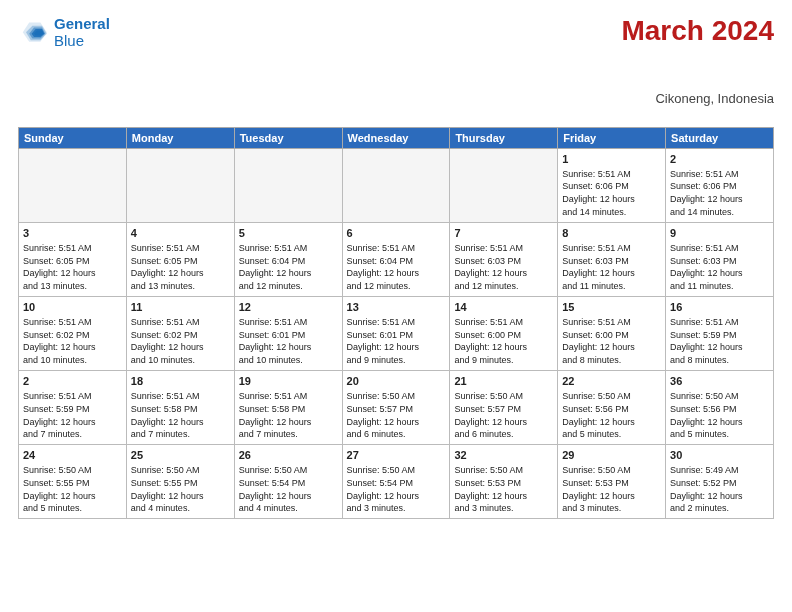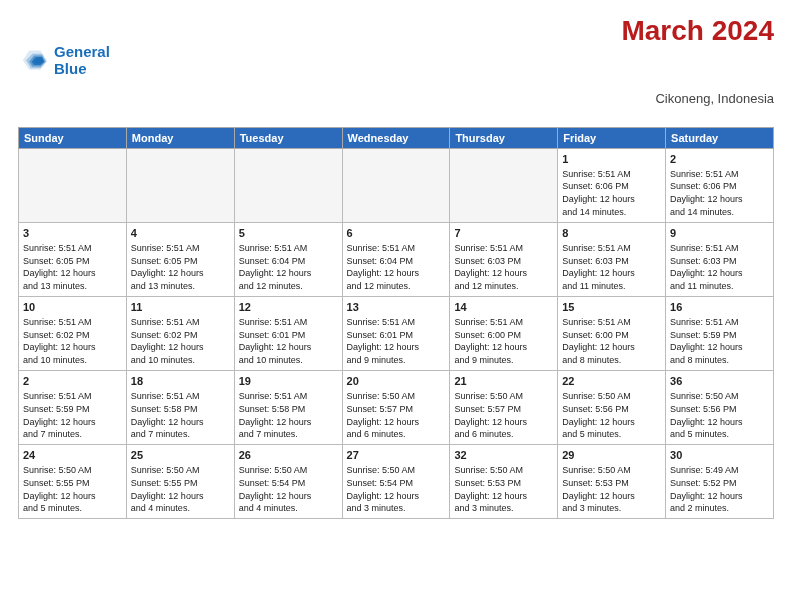"General" .header { align-items: center -> flex-start }
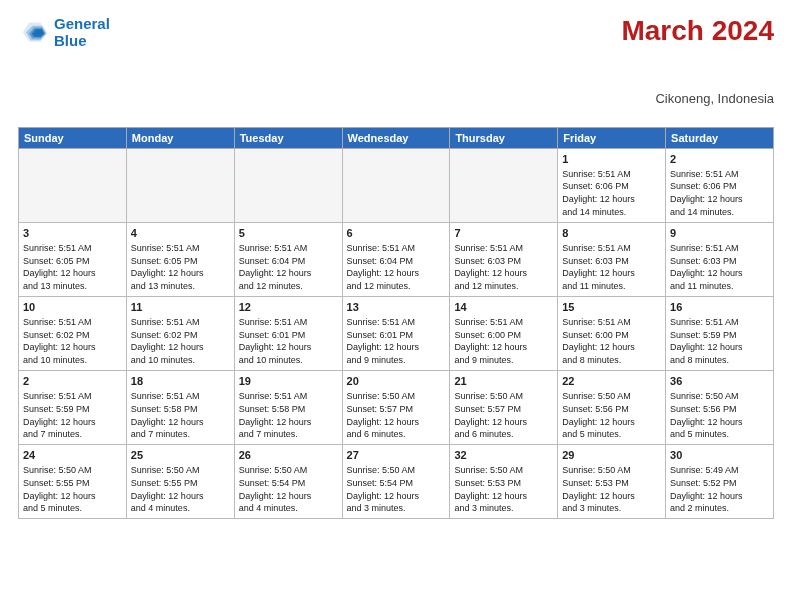"Blue" span { font-weight: bold -> normal }
